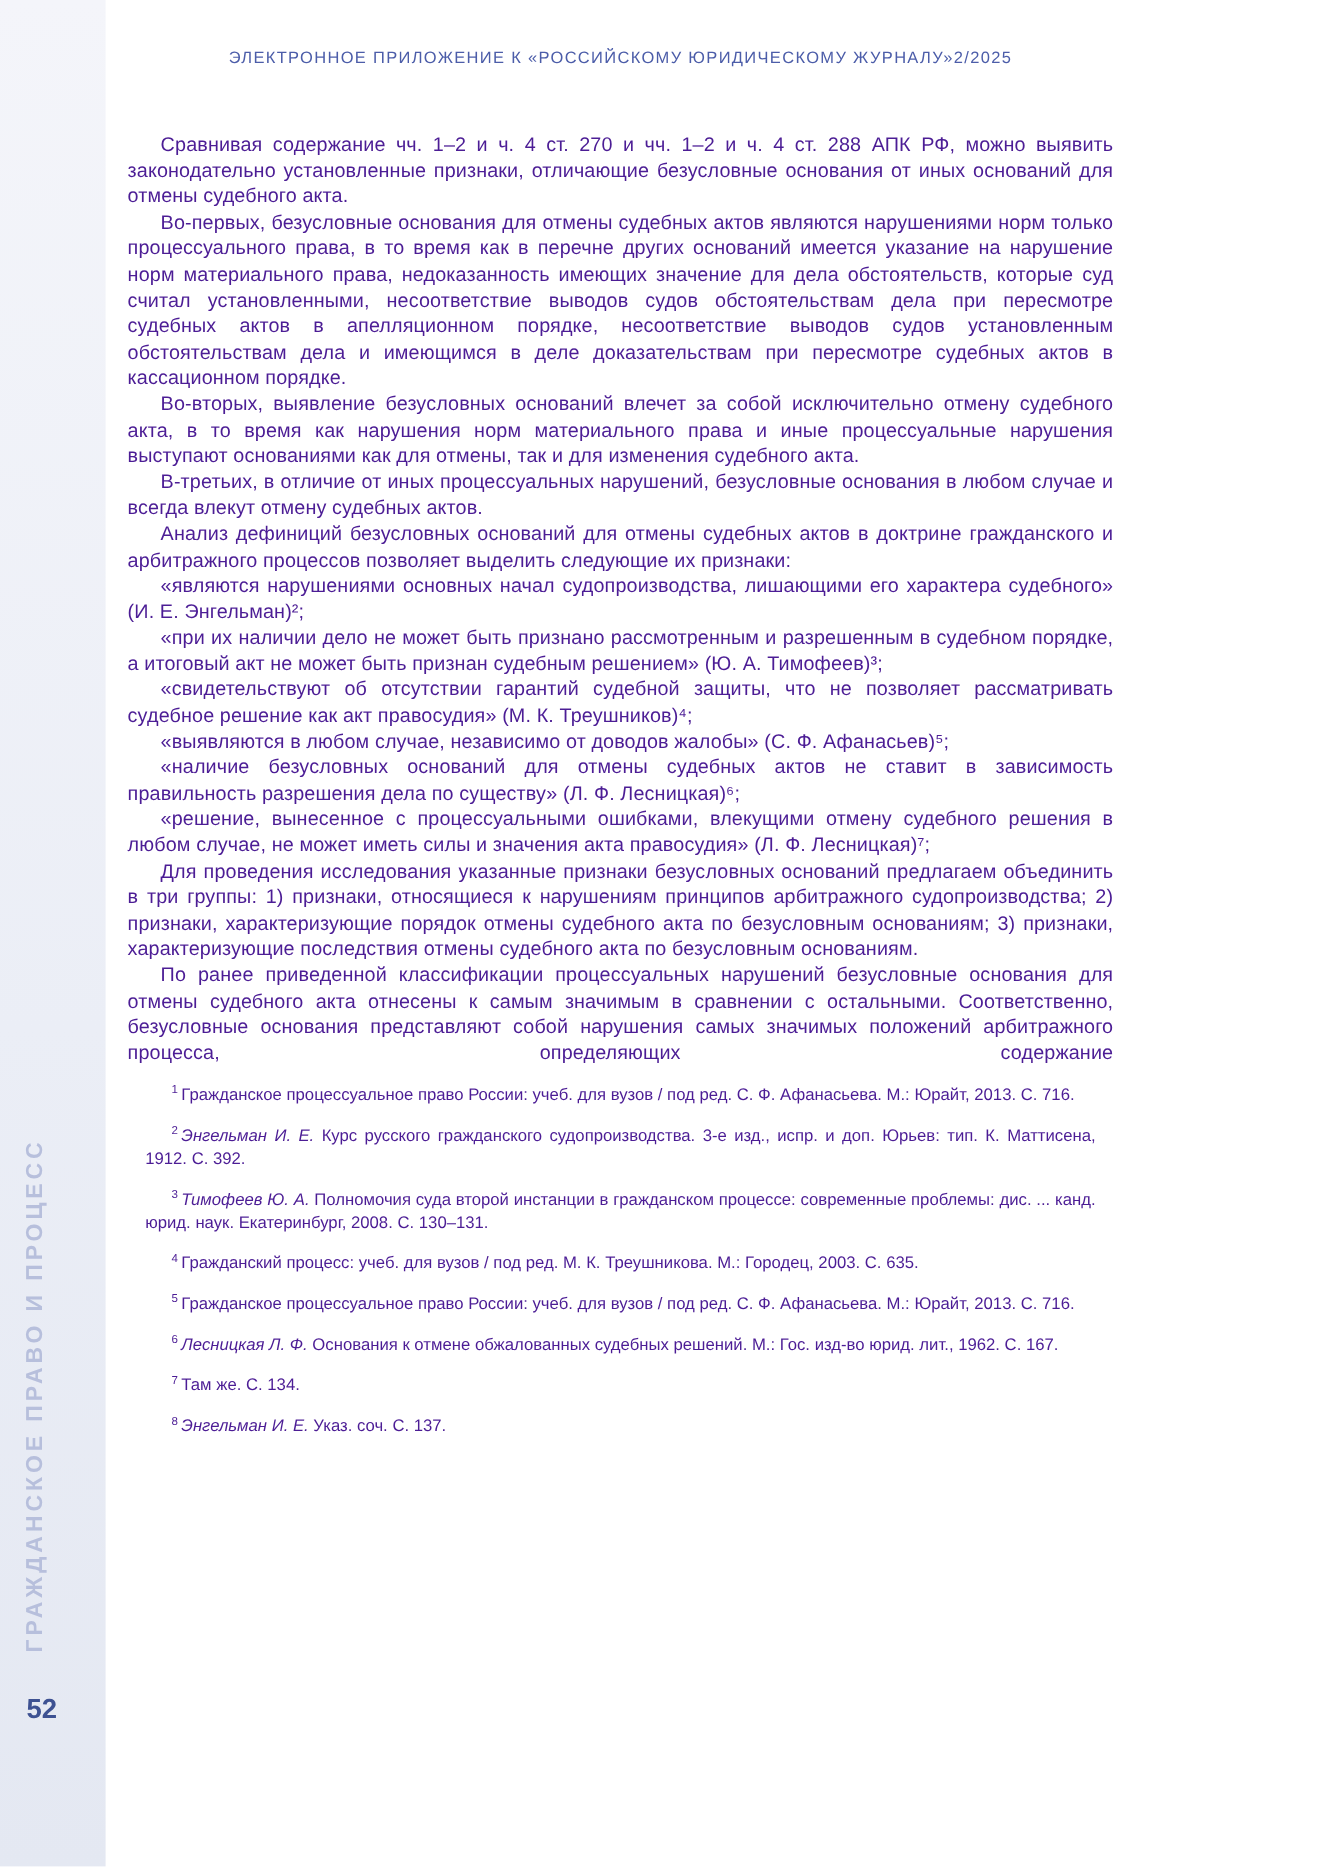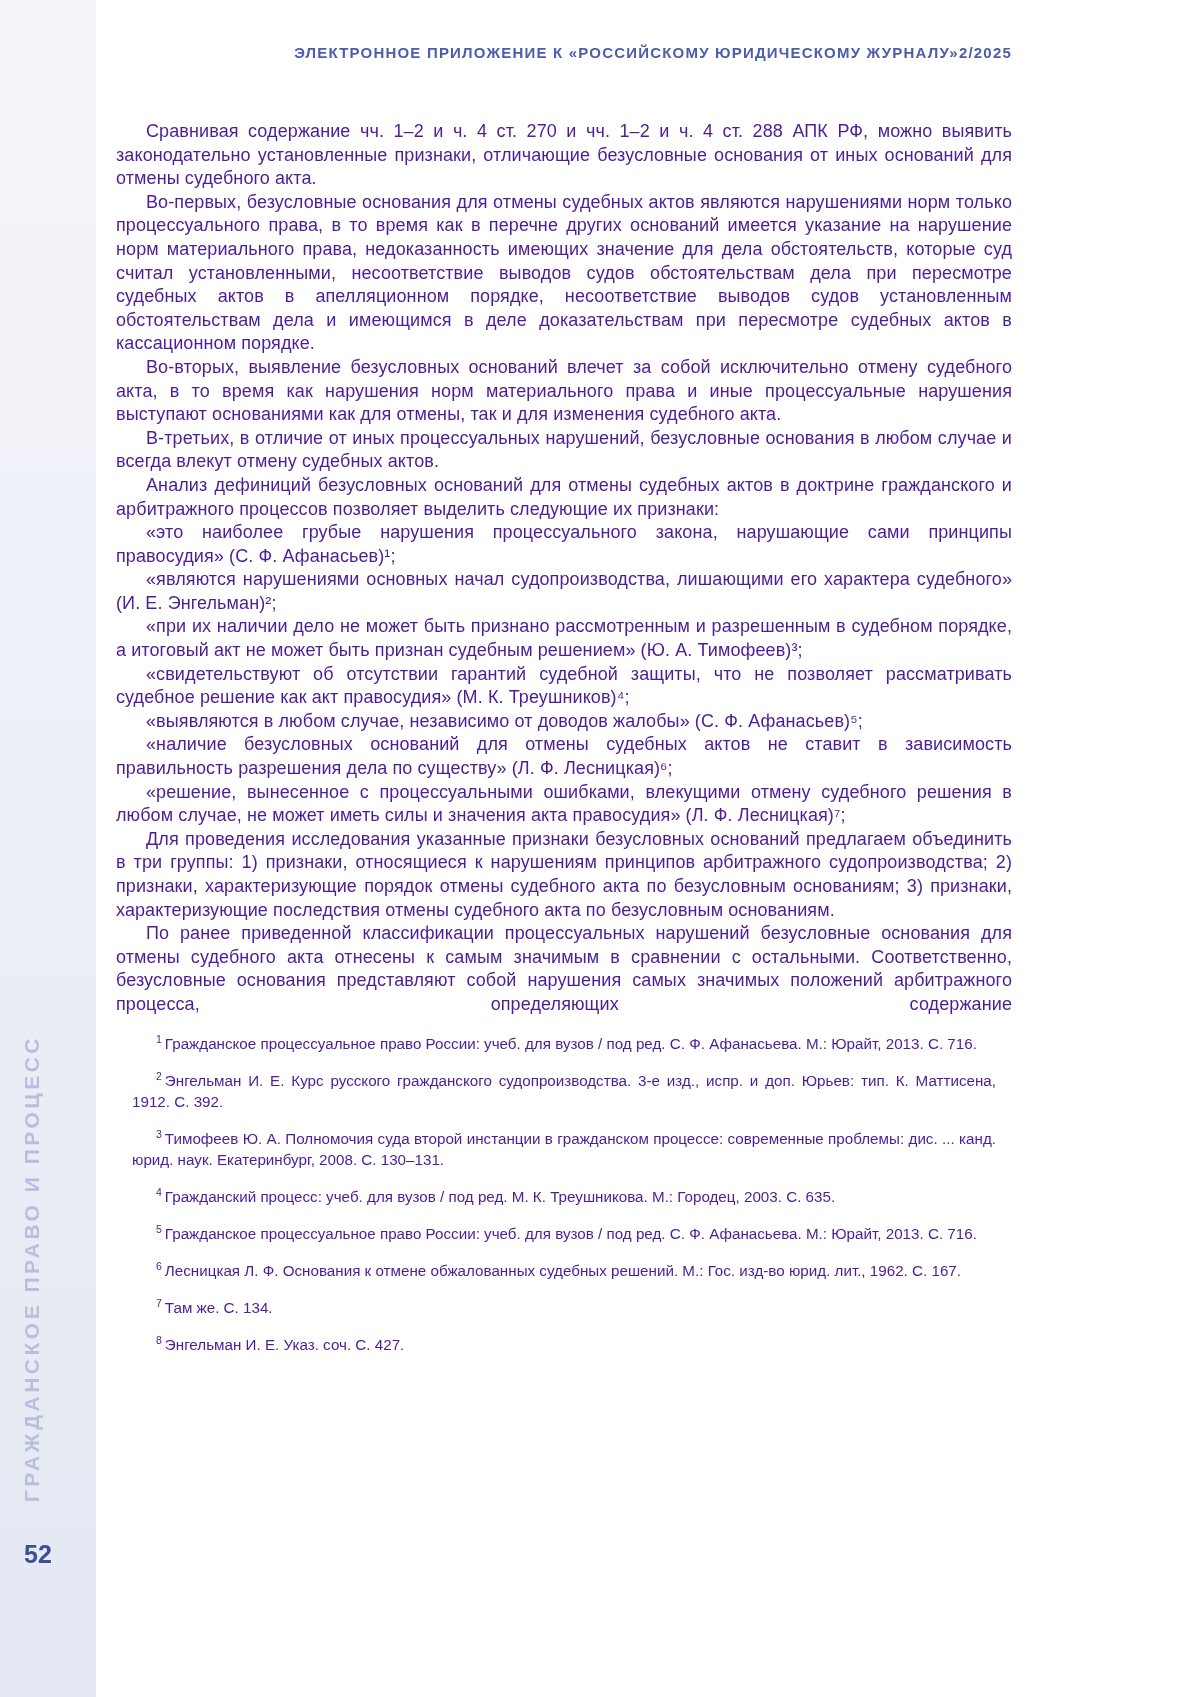"ЭЛЕКТРОННОЕ ПРИЛОЖЕНИЕ К «РОССИЙСКОМУ" .header { font-weight: bold -> normal; justify-content: flex-end -> center }
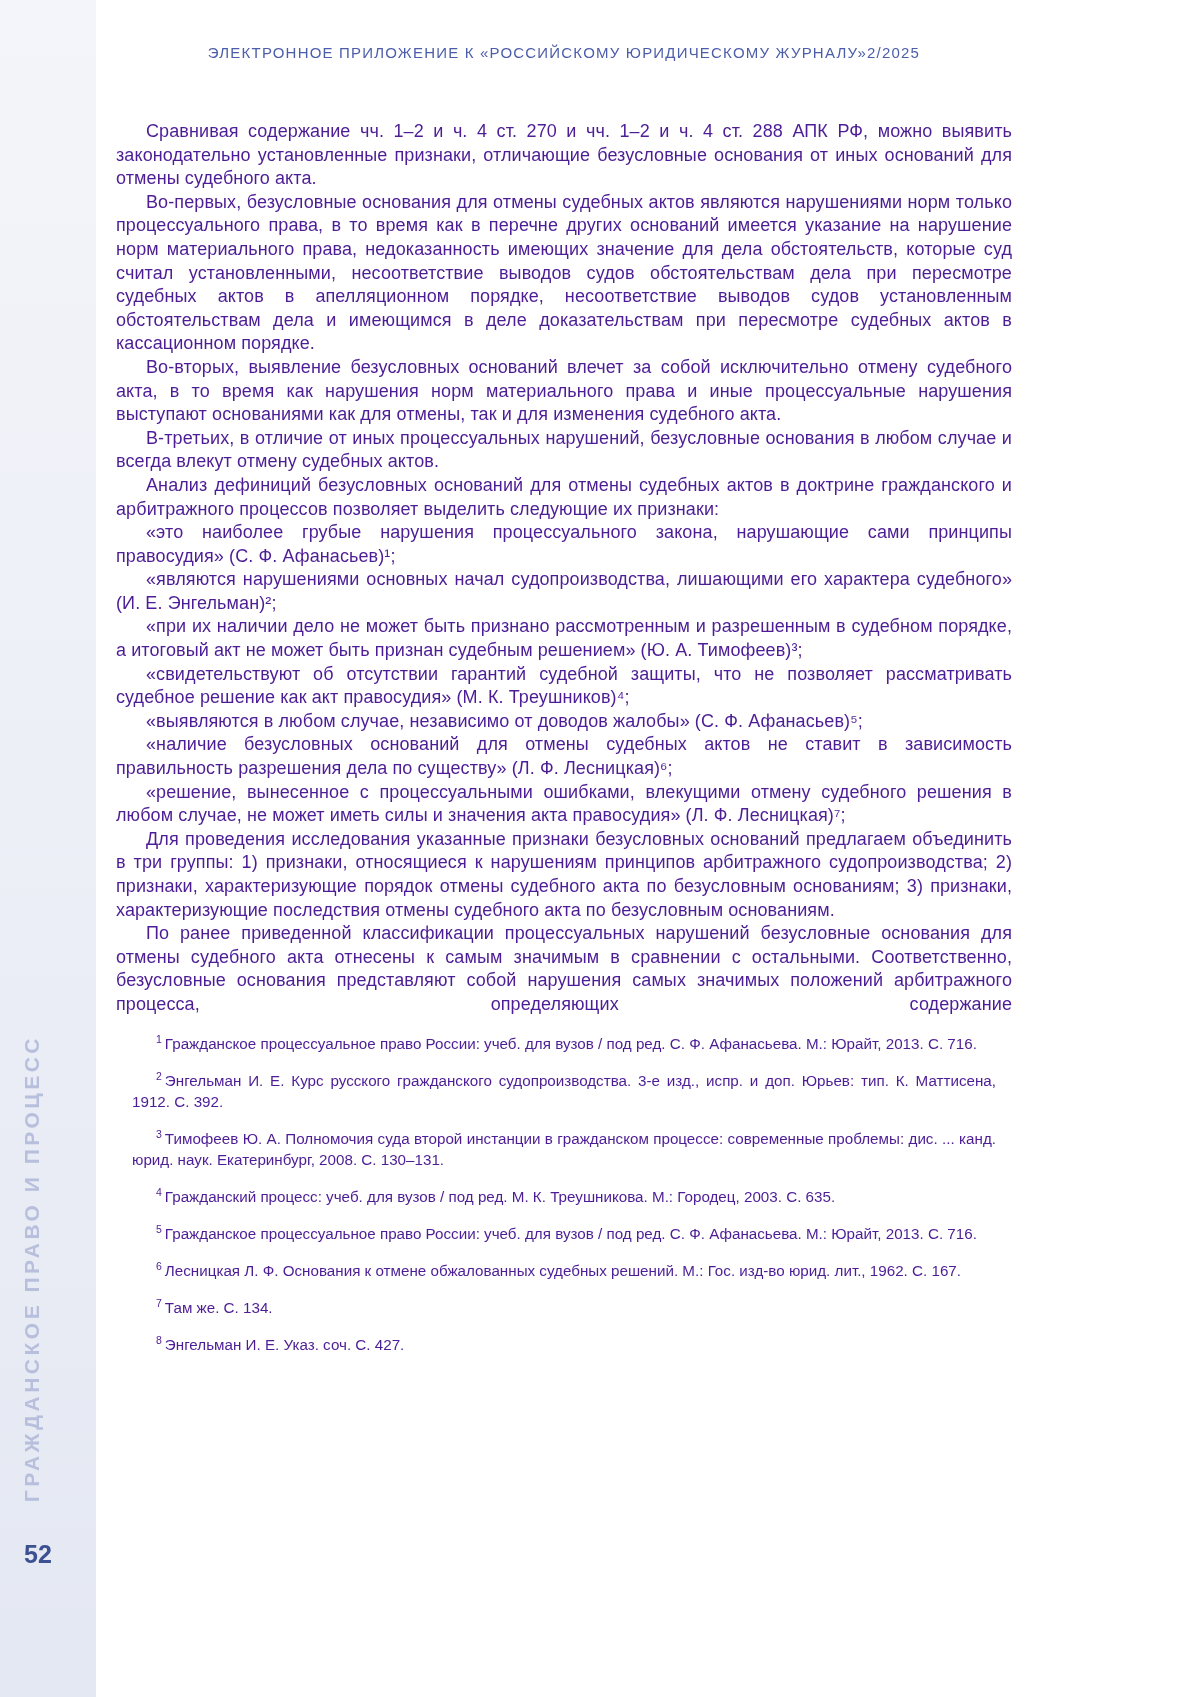"«это наиболее грубые нарушения" p.body-par { html: <p>«это наиболее грубые нарушения процессуального закона, нарушающие сами принципы правосудия» (С. Ф. Афанасьев)¹;</p> -> none }
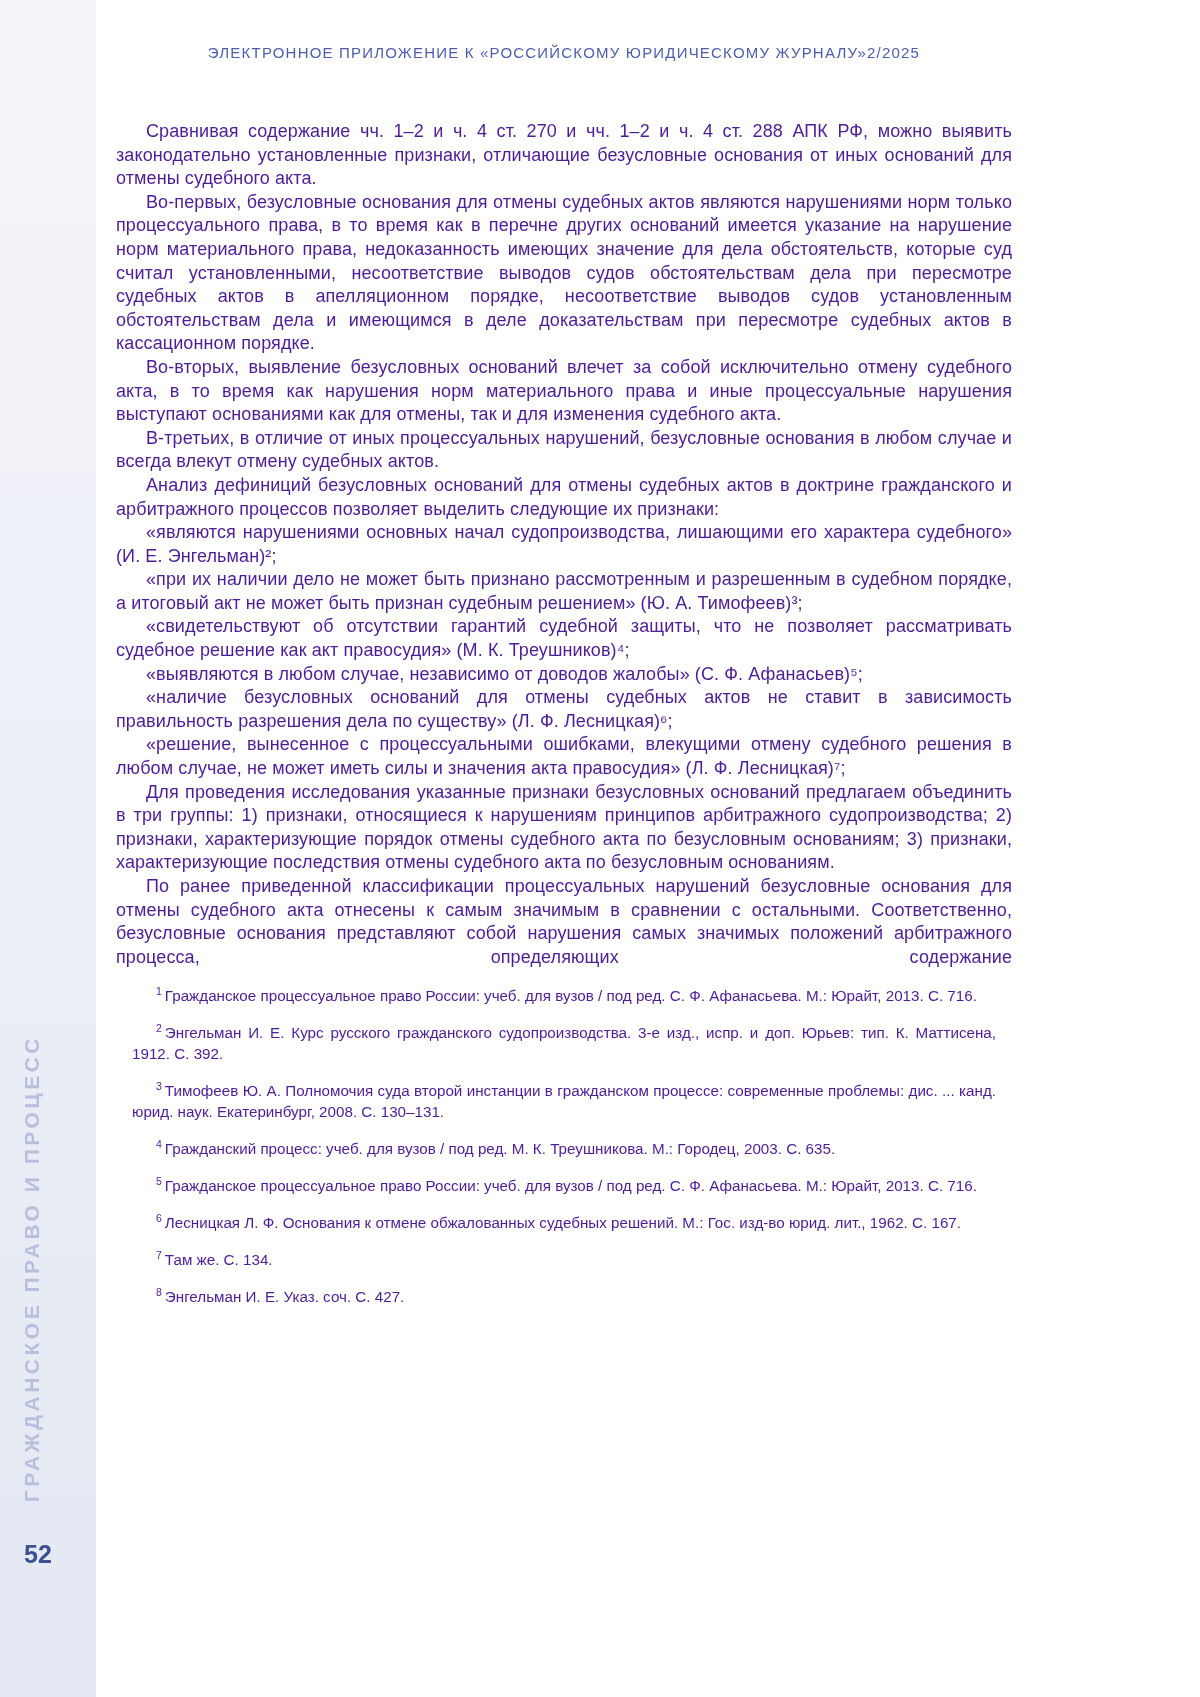"Энгельман И. Е." .fn-author { font-style: none -> italic }
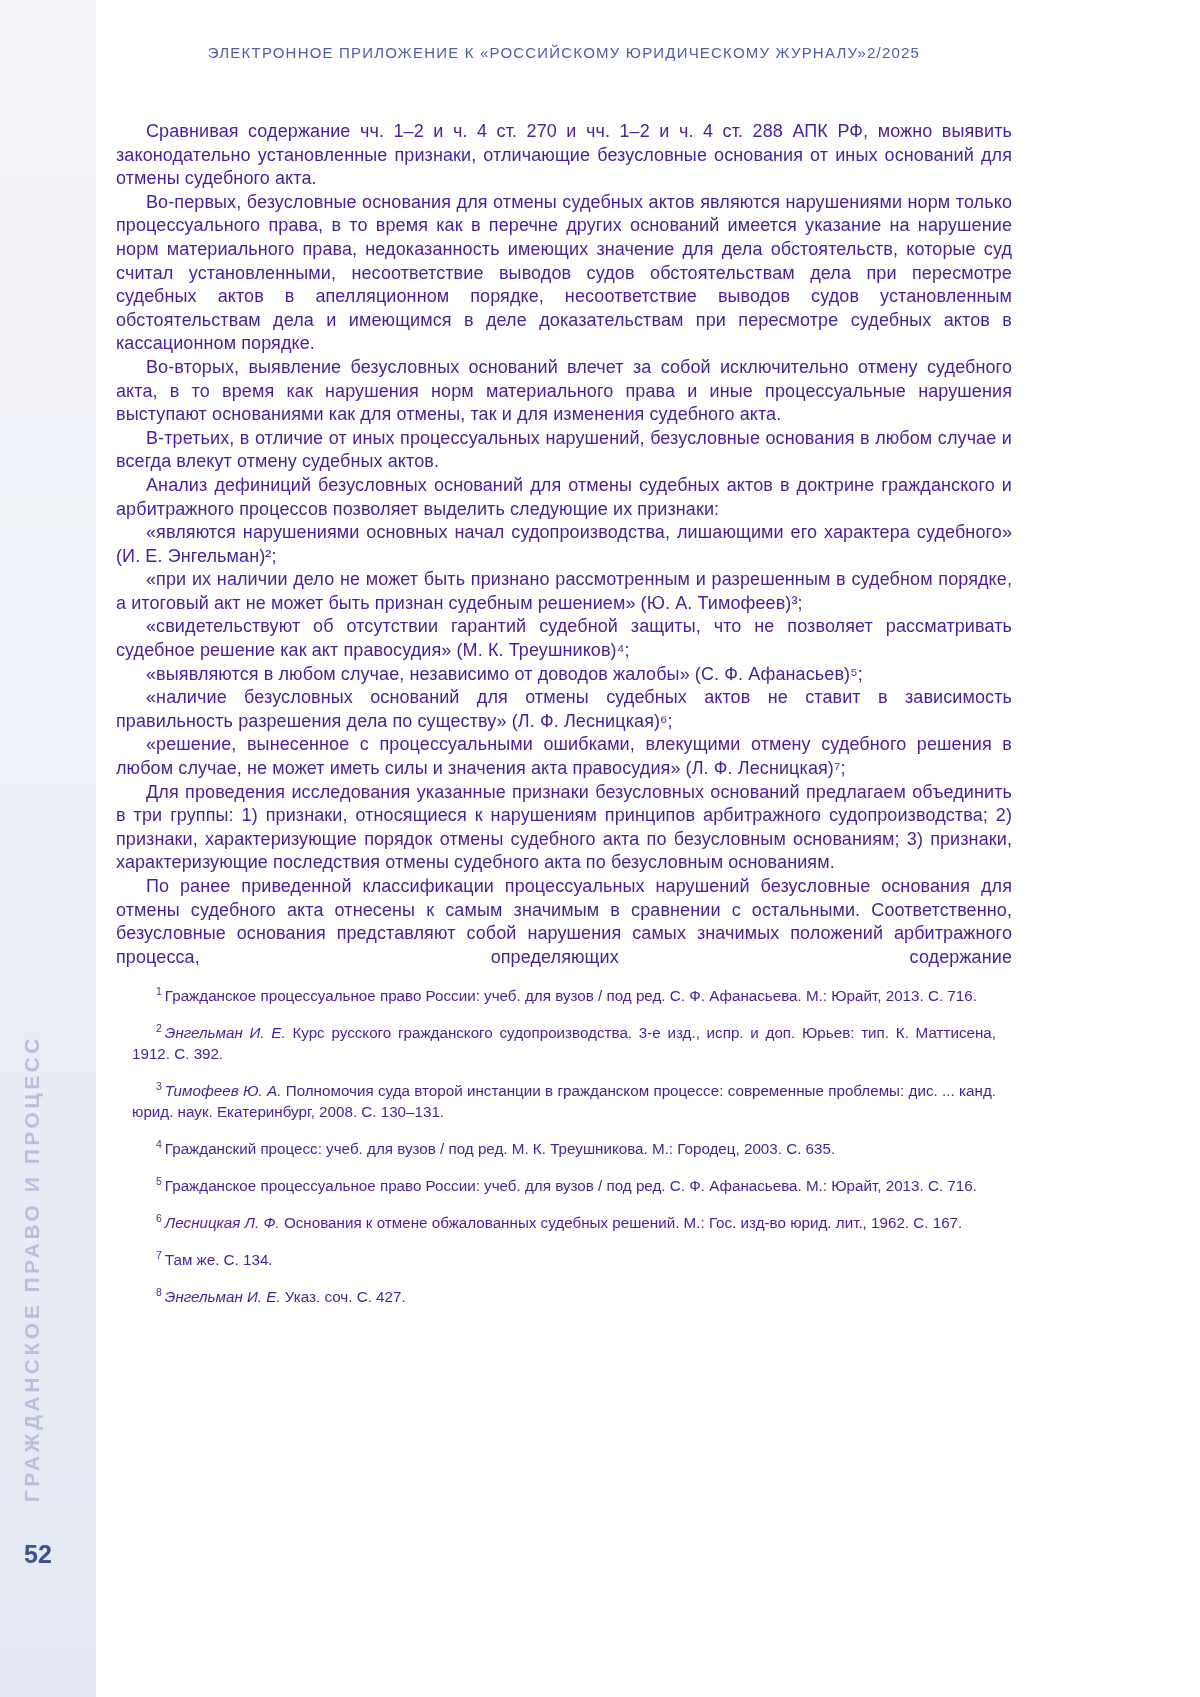"Указ. соч. С. 427." span { text: 427 -> 137 }
